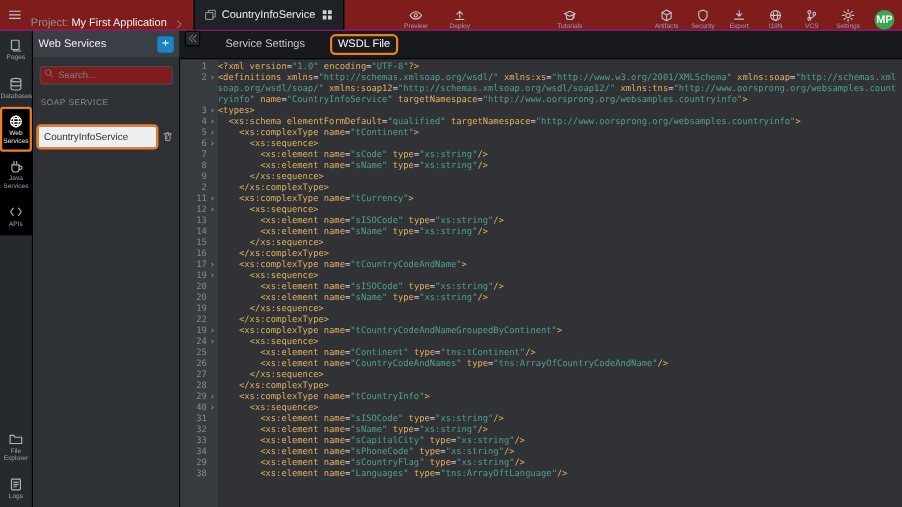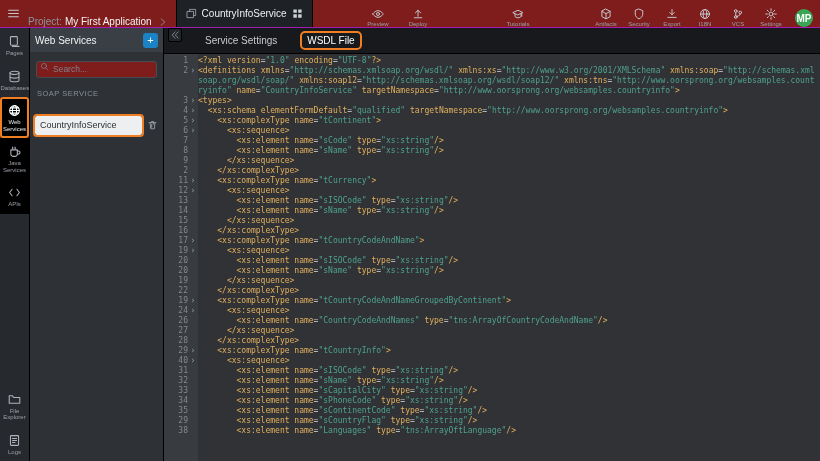"25" div.code-line { html: none -> <div> <span>25</span> <span></span> <span> <span>&lt;xs:element</span> <span>name</span>=<span>"Continent"</span> <span>type</span>=<span>"tns:tContinent"</span><span>/&gt;</span></span> </div> }
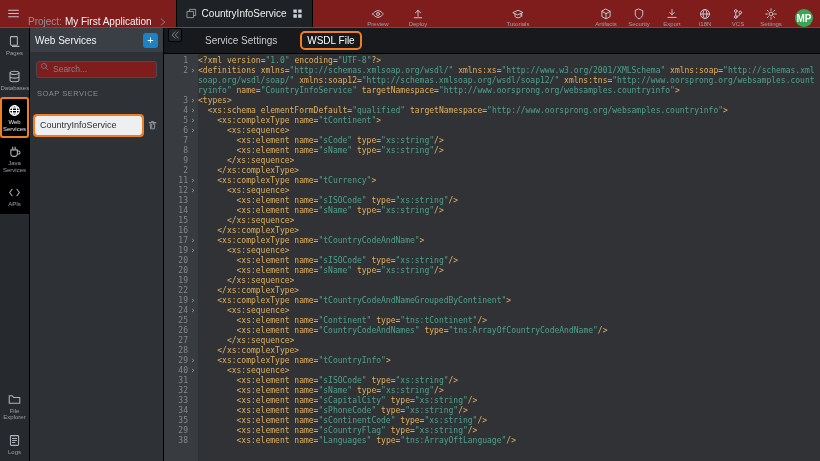"35" div.code-line { html: <div> <span>35</span> <span></span> <span> <span>&lt;xs:element</span> <span>name</span>=<span>"sContinentCode"</span> <span>type</span>=<span>"xs:string"</span><span>/&gt;</span></span> </div> -> none }
